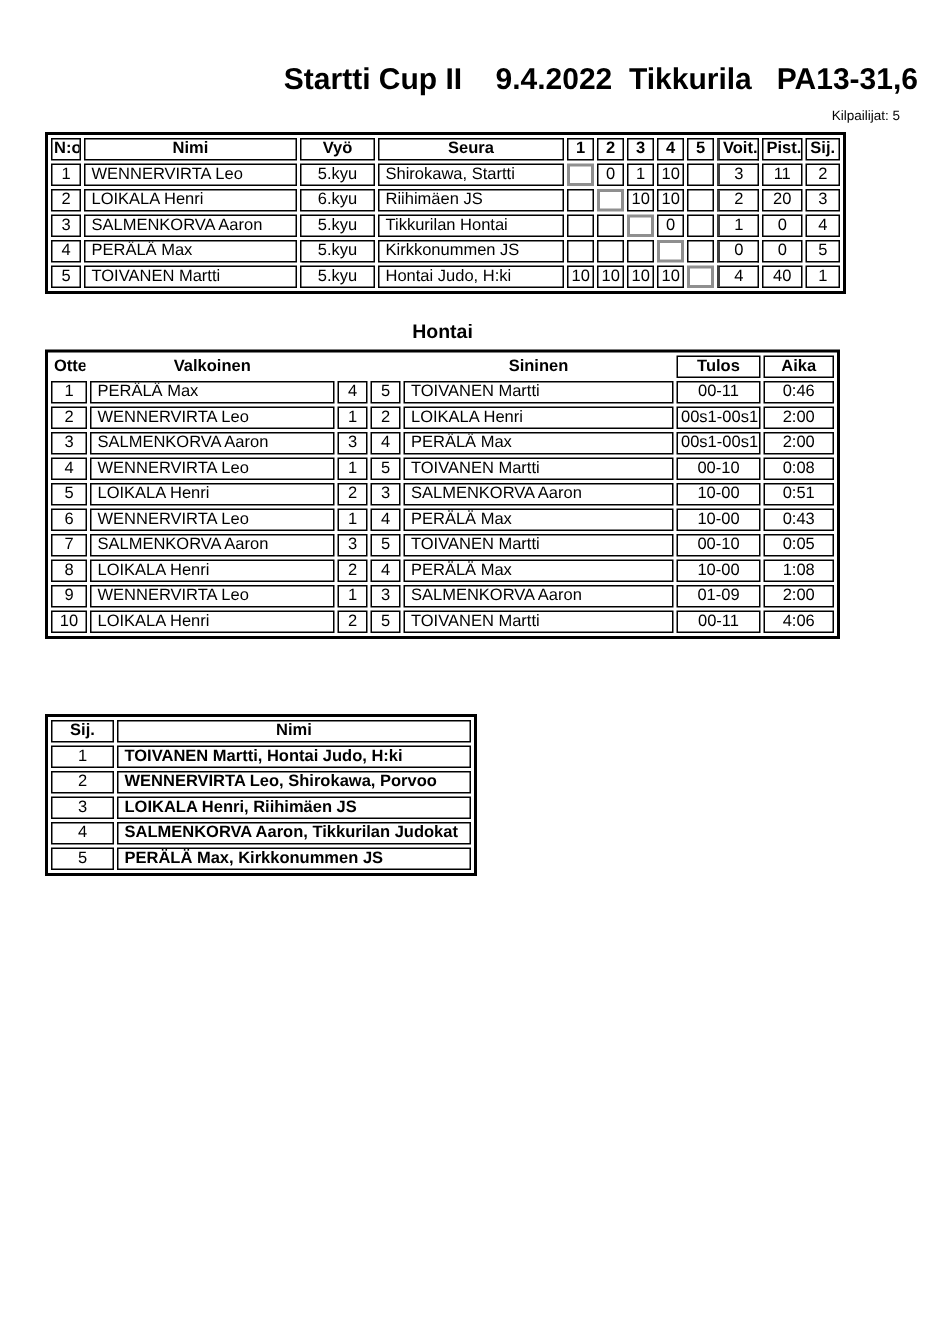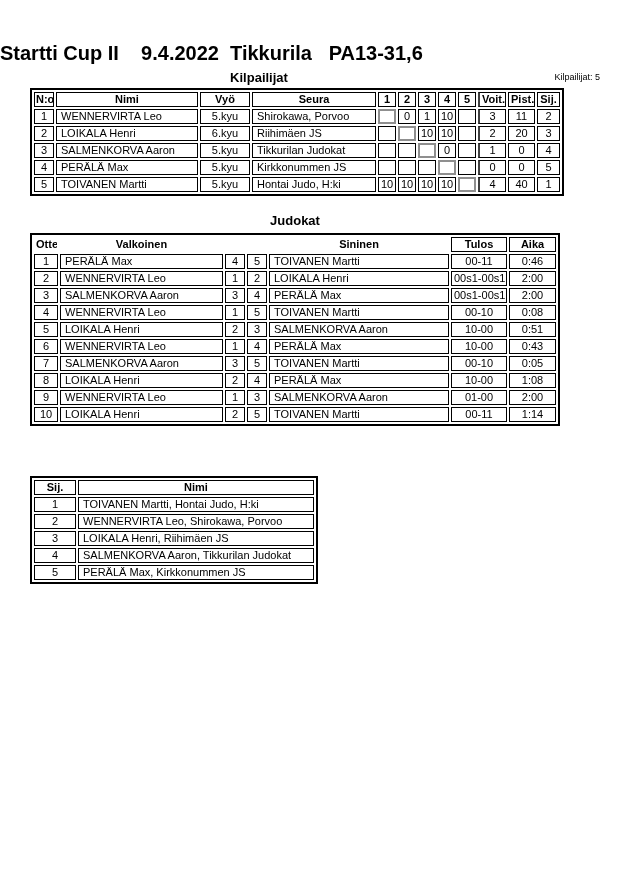"Startti Cup II 9.4.2022 Tikkurila" .title { text-align: left -> right }
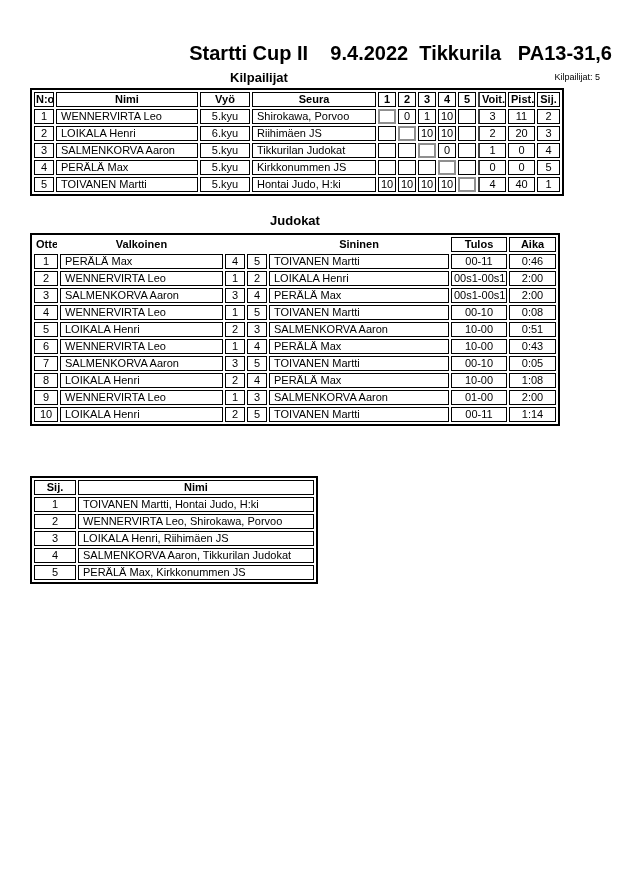"Kilpailijat" div.sect { html: <div>Kilpailijat</div> -> none }
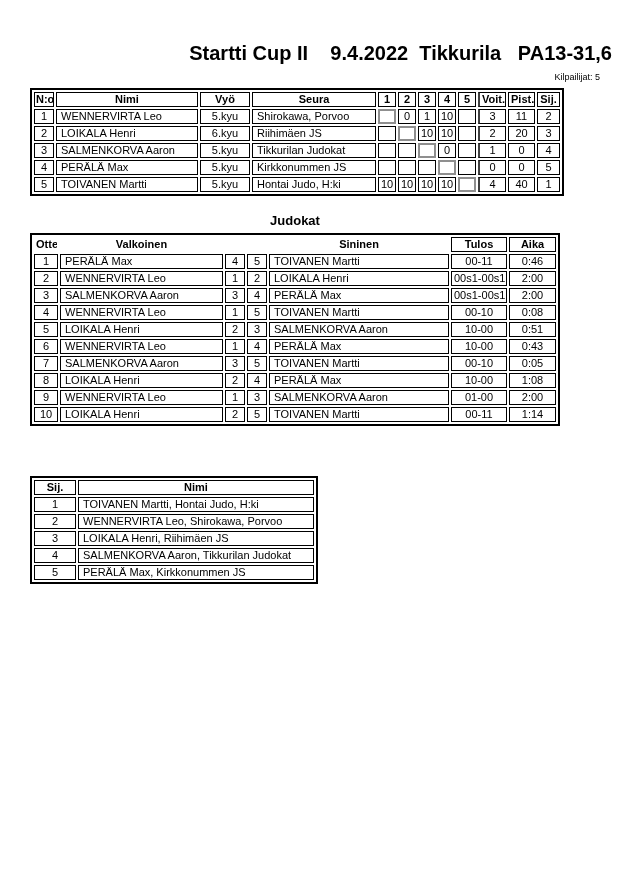"Shirokawa, Porvoo" td { text: Porvoo -> Startti }
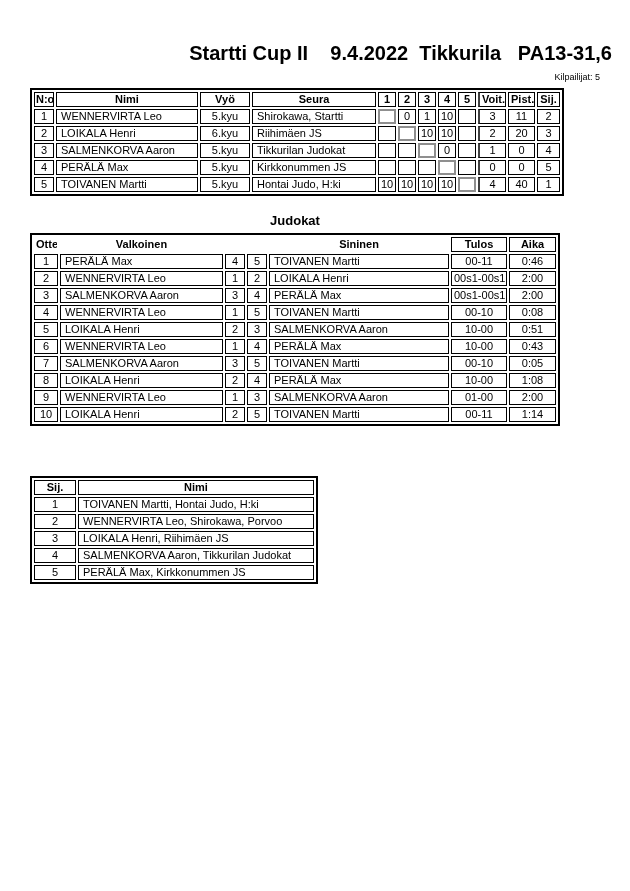"Tikkurilan Judokat" td { text: Judokat -> Hontai }
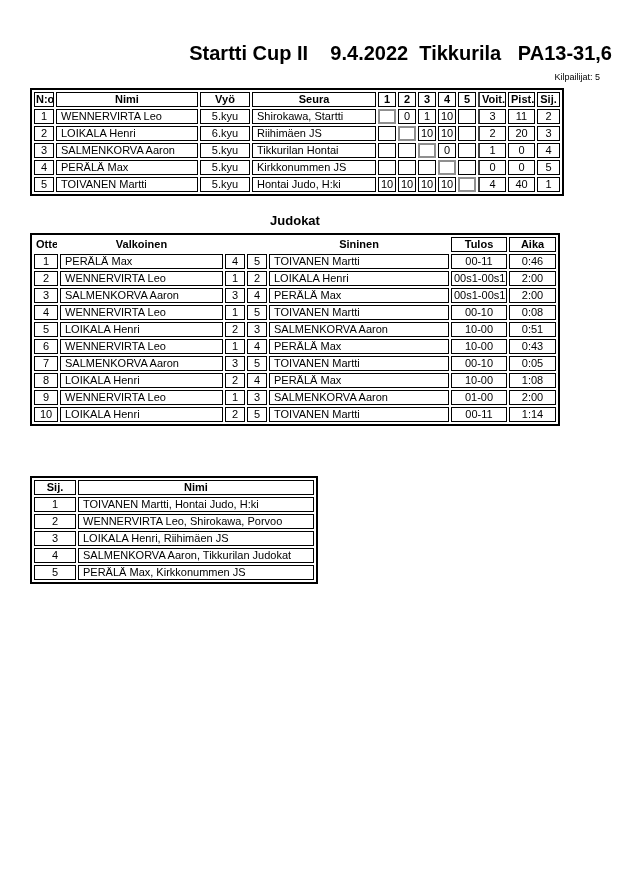"Judokat" div.sect { text: Judokat -> Hontai }
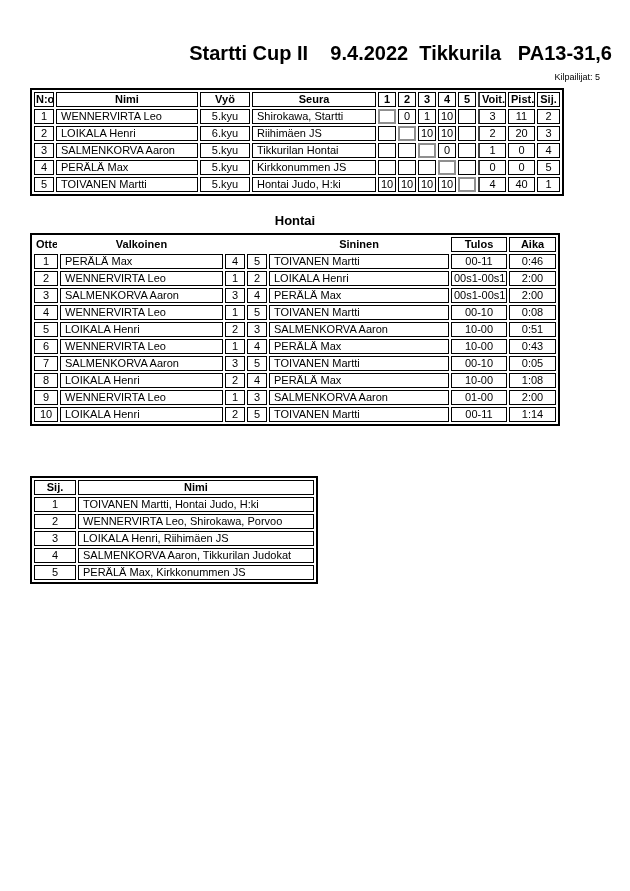"01-00" td { text: 01-00 -> 01-09 }
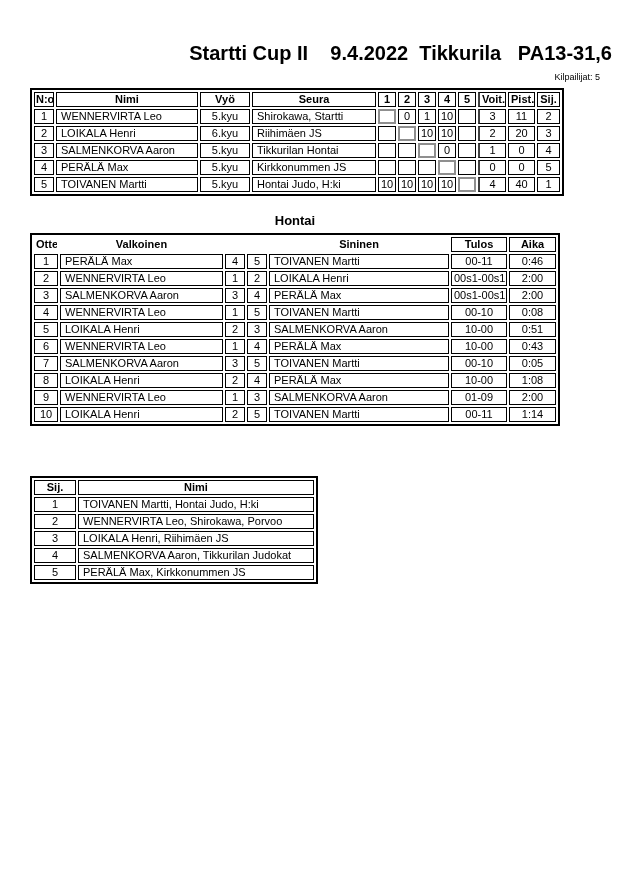"1:14" td { text: 1:14 -> 4:06 }
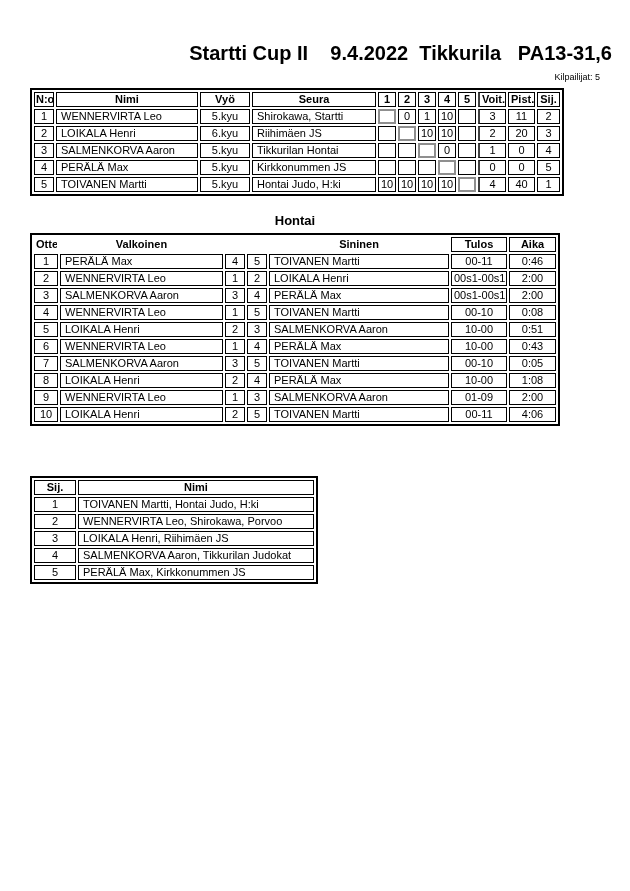"TOIVANEN Martti, Hontai Judo, H:ki" #t3 td[data-name="cell-name"] { font-weight: none -> bold }
